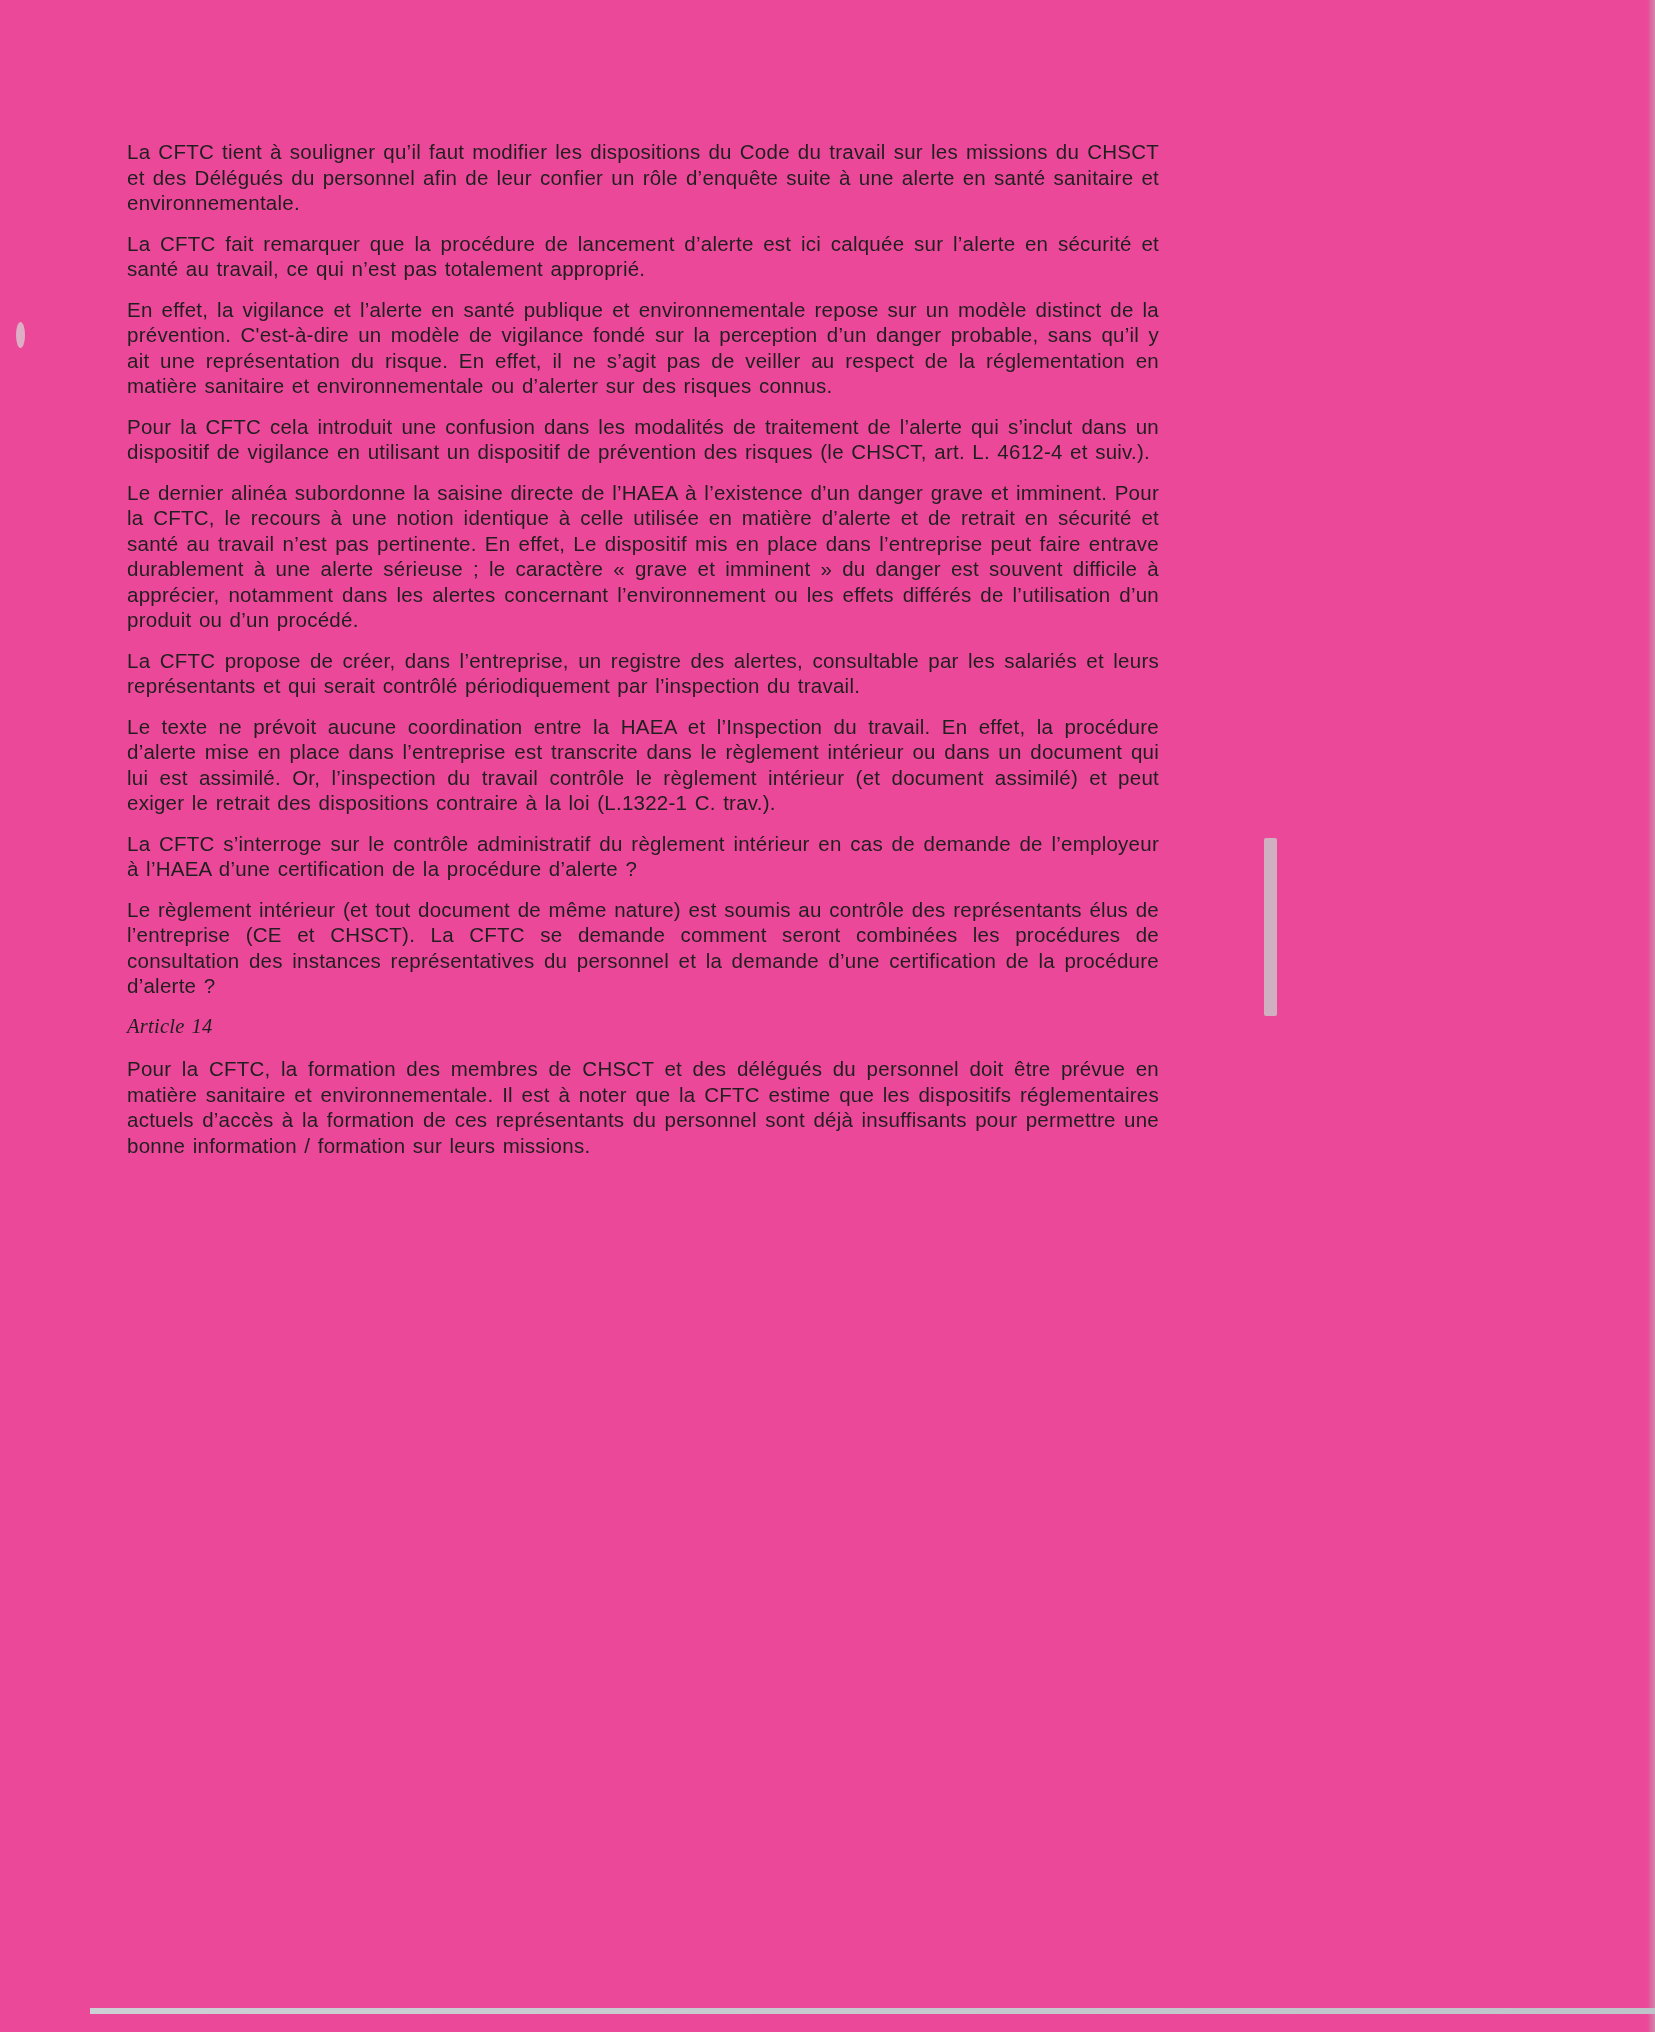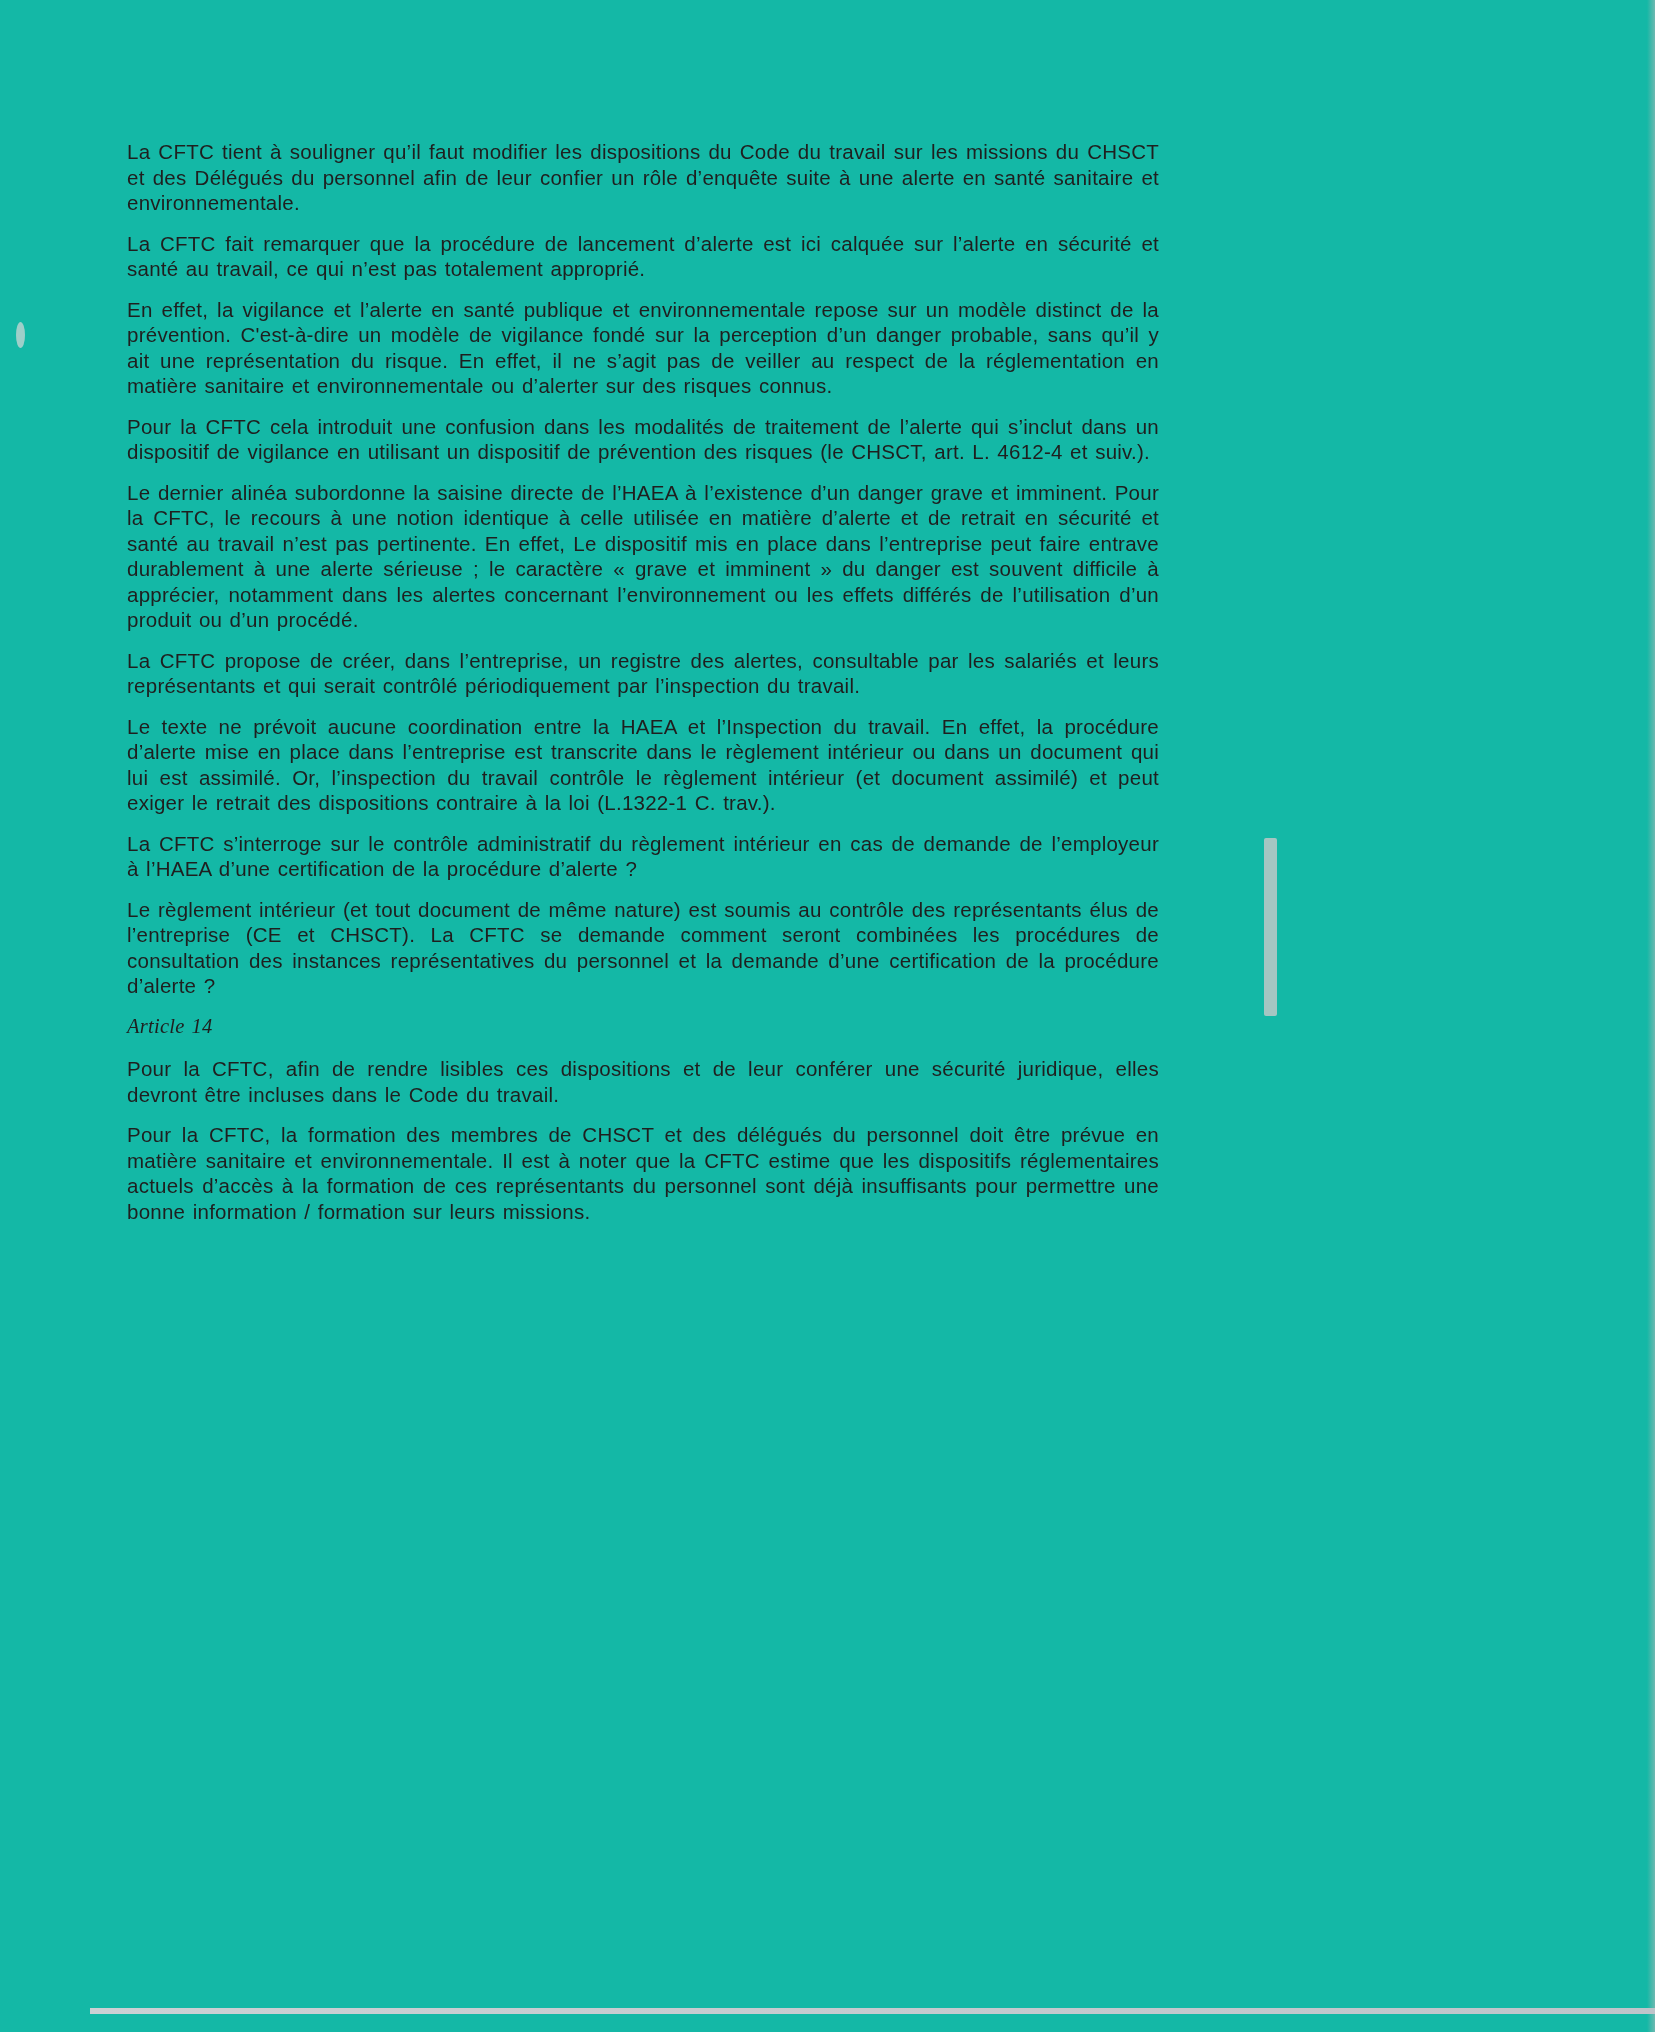"La CFTC tient à souligner" .page { background: #14b8a6 -> #ec4899 }
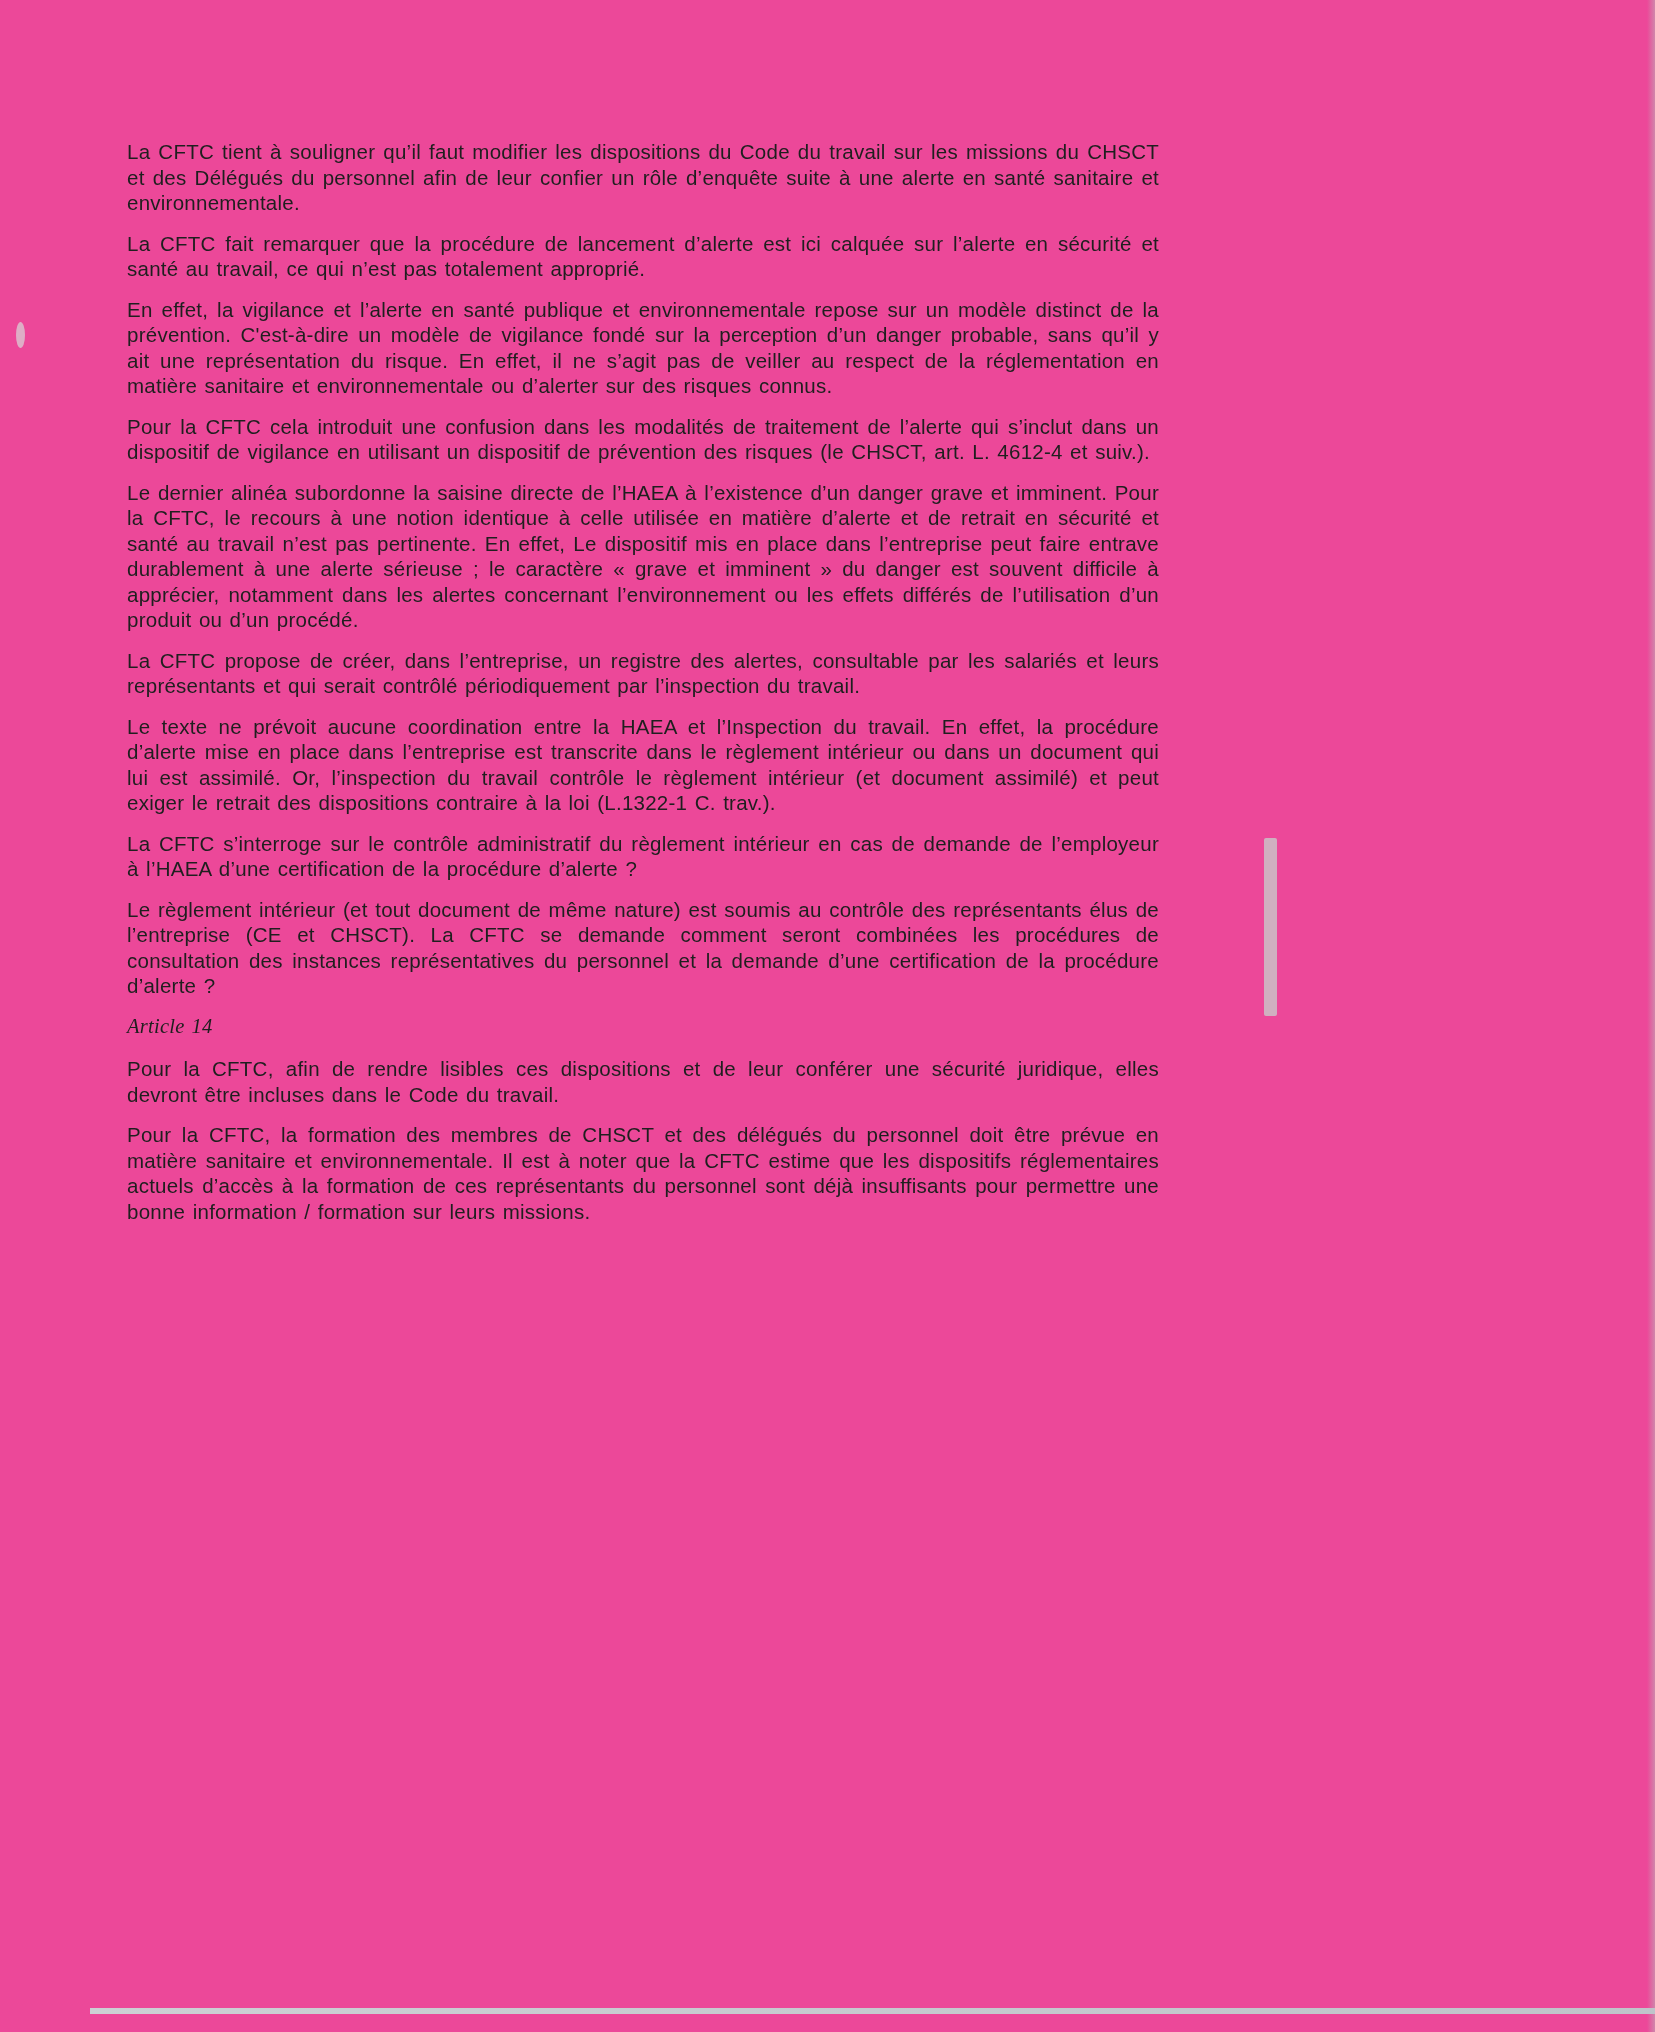"Pour la CFTC, afin de" p.para { html: <p>Pour la CFTC, afin de rendre lisibles ces dispositions et de leur conférer une sécurité juridique, elles devront être incluses dans le Code du travail.</p> -> none }
